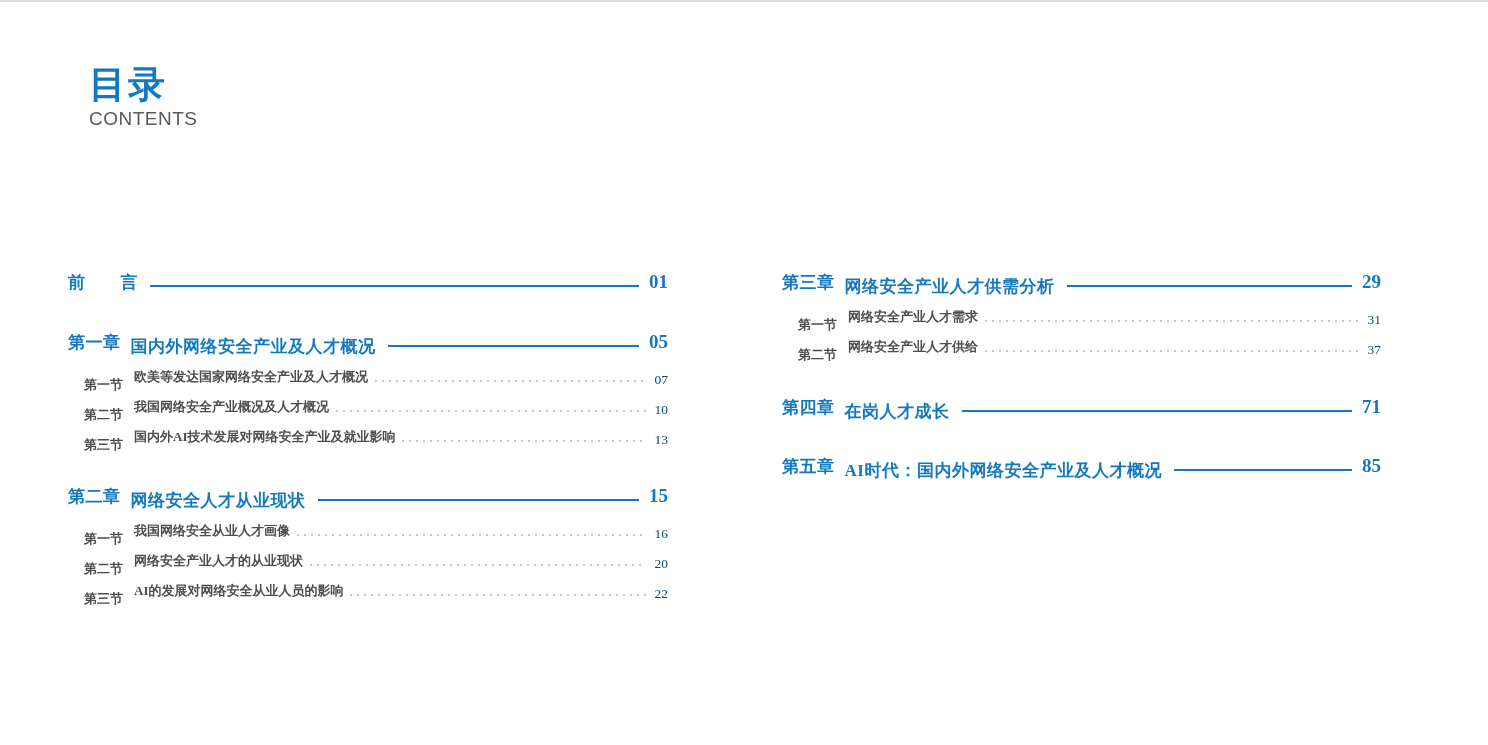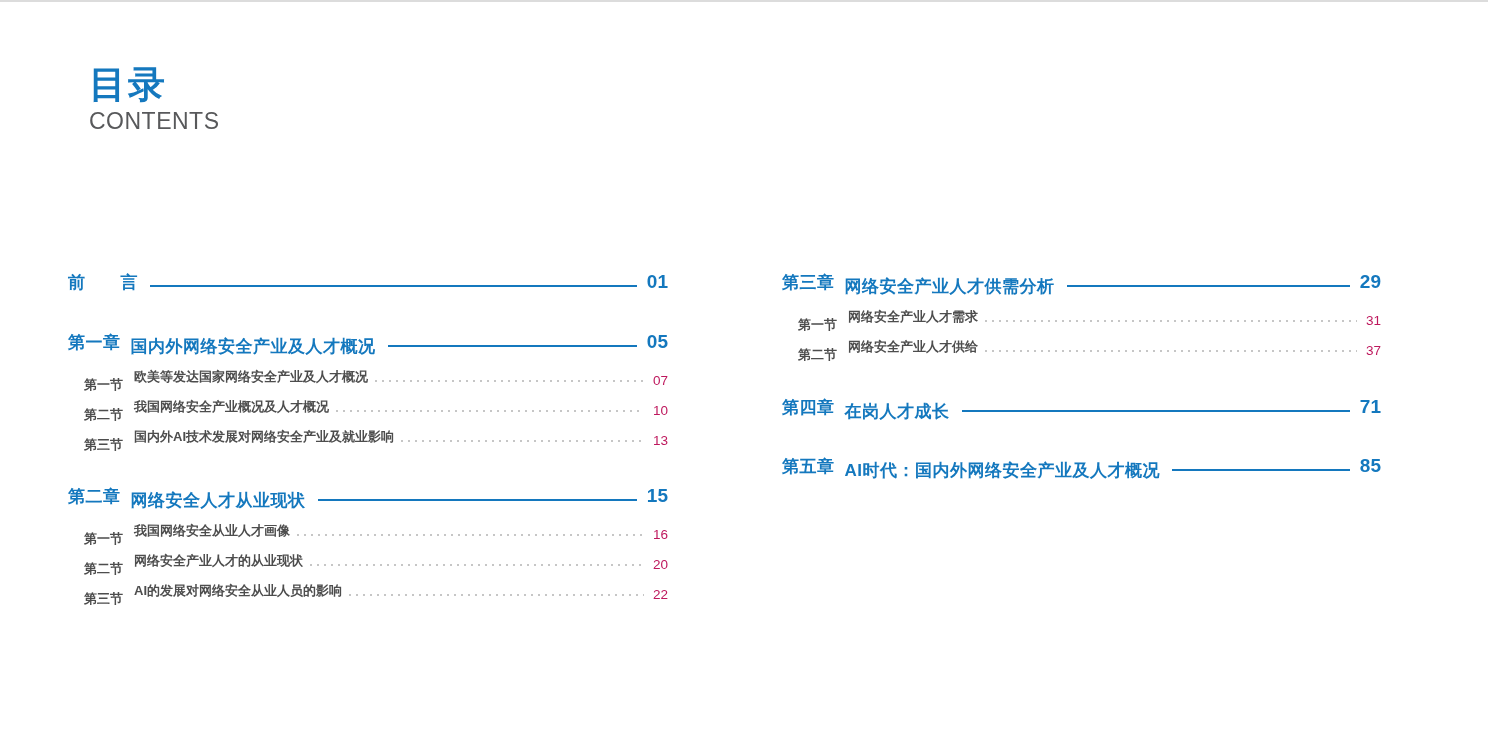"CONTENTS" .title-en { font-size: 23px -> 19px }
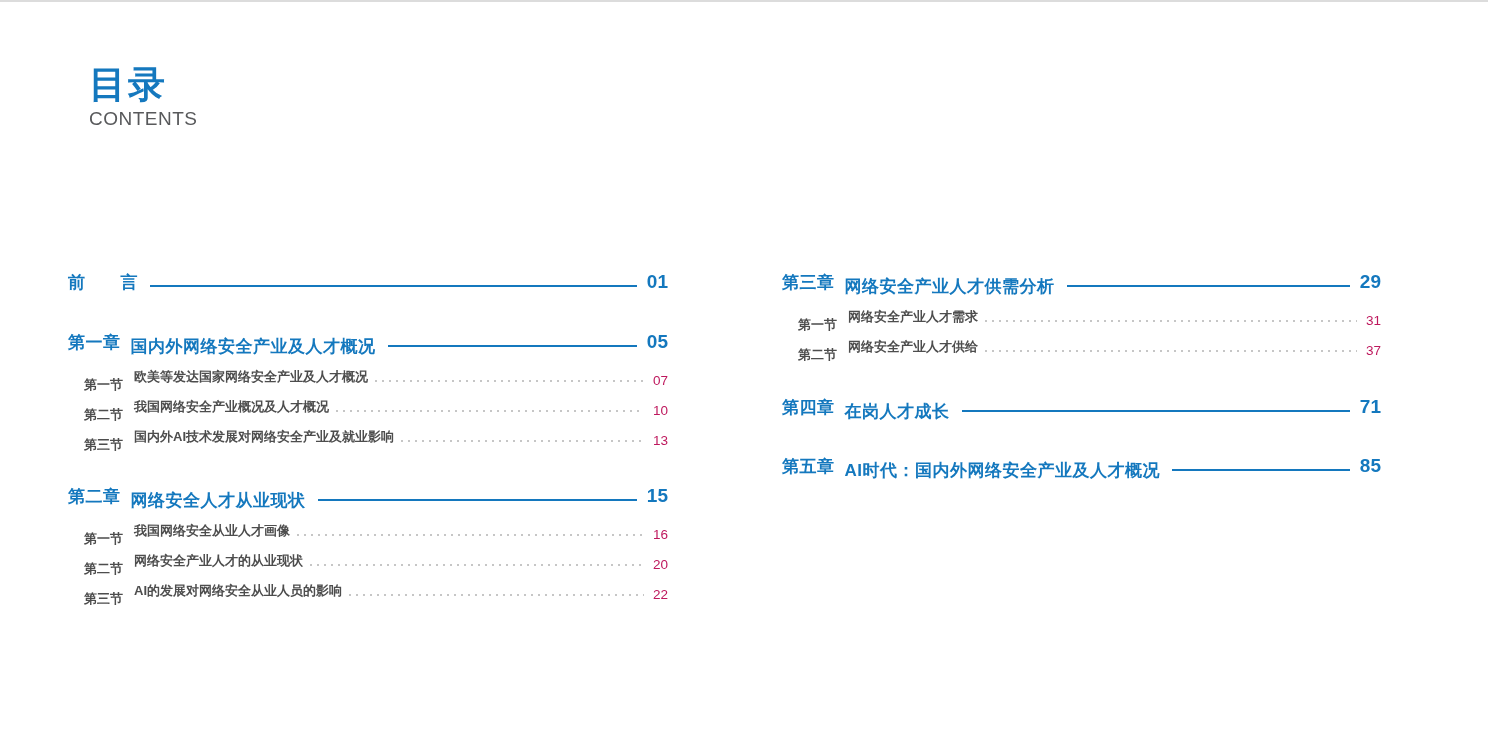"前 言" .toc-col { font-family: none -> Liberation Serif, serif }
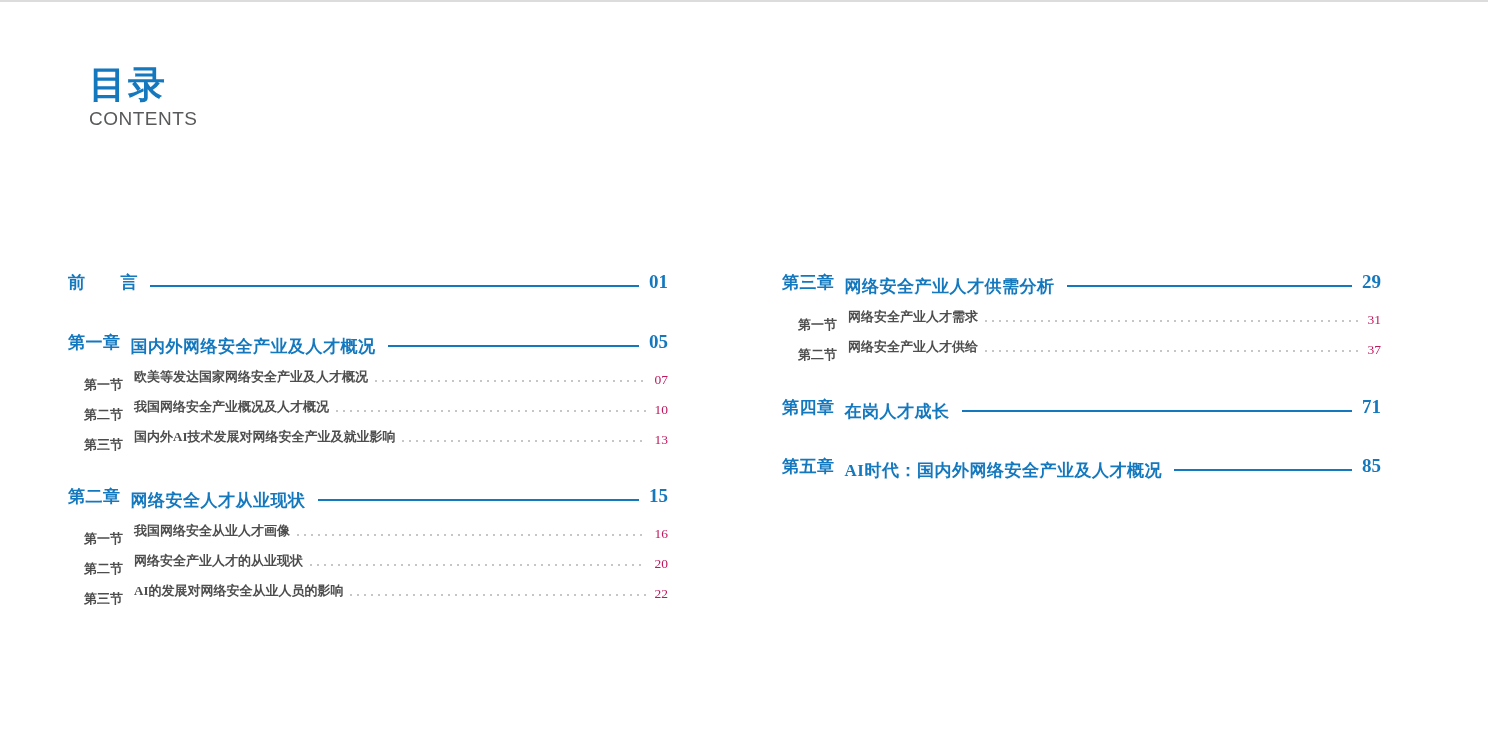"31" .row.section .pg { color: #be185d -> #0c4a6e }
